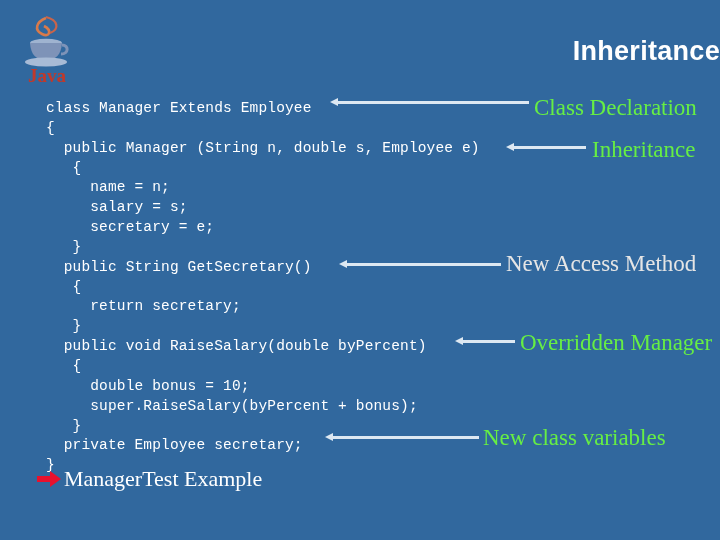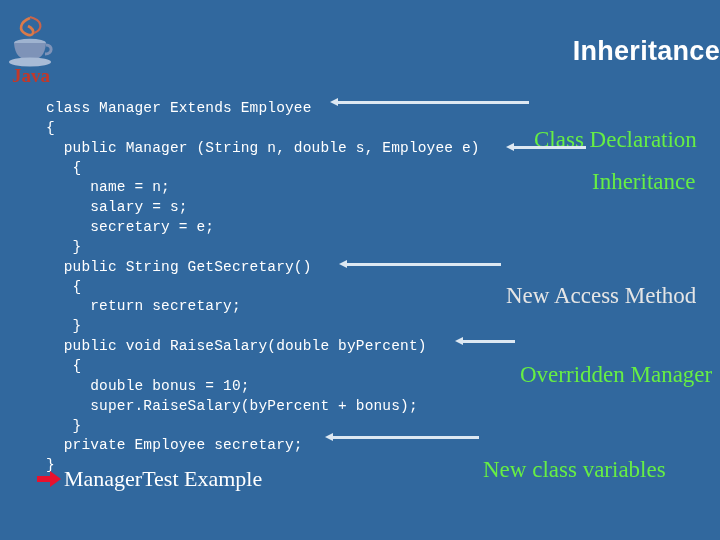"Java" #java-logo { left: 0 -> 16px }
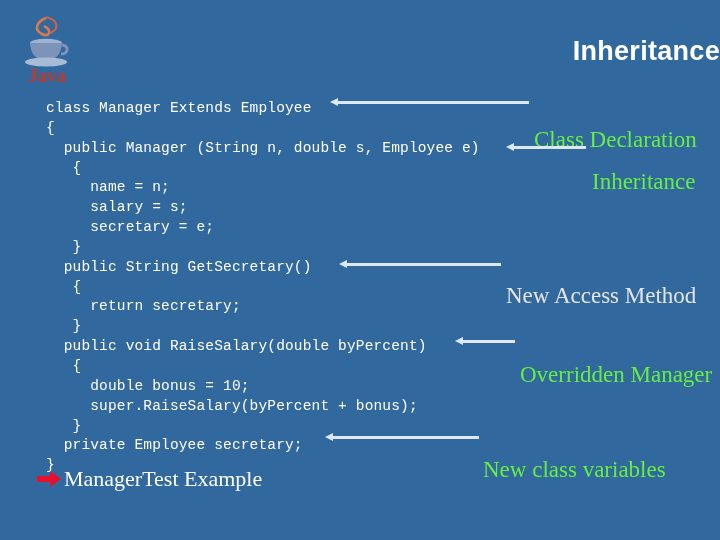"Class Declaration" .annot-label { margin-top: 32px -> none }
